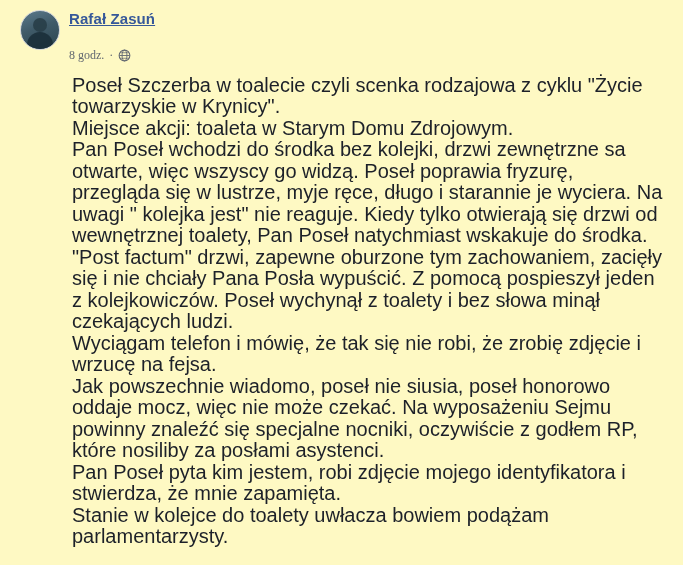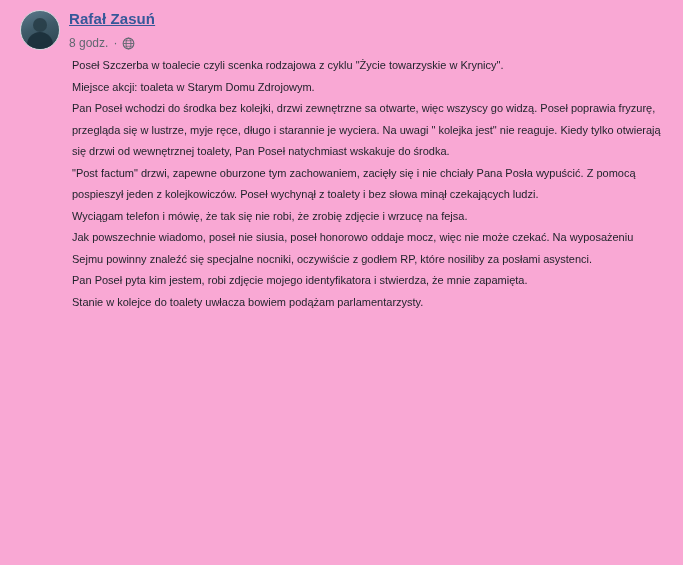"Rafał Zasuń" .post { background: #f9a8d4 -> #fef9c3 }
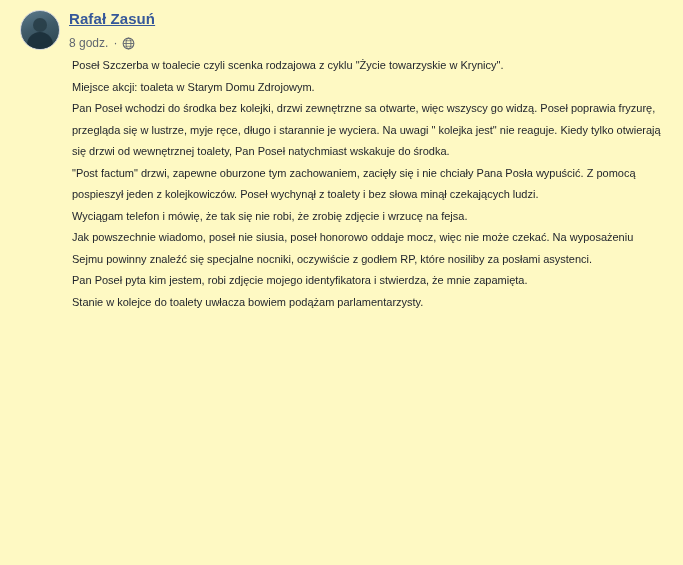"8 godz." .meta-row { font-family: none -> Liberation Serif, serif; margin-top: 5px -> 17px }
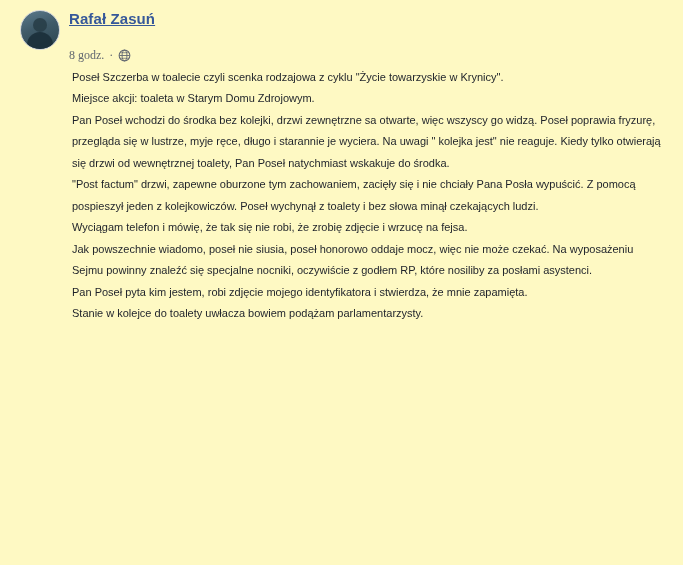"Poseł Szczerba w toalecie czyli" .post-body { font-size: 11px -> 20px; margin-top: 5px -> 13px }
